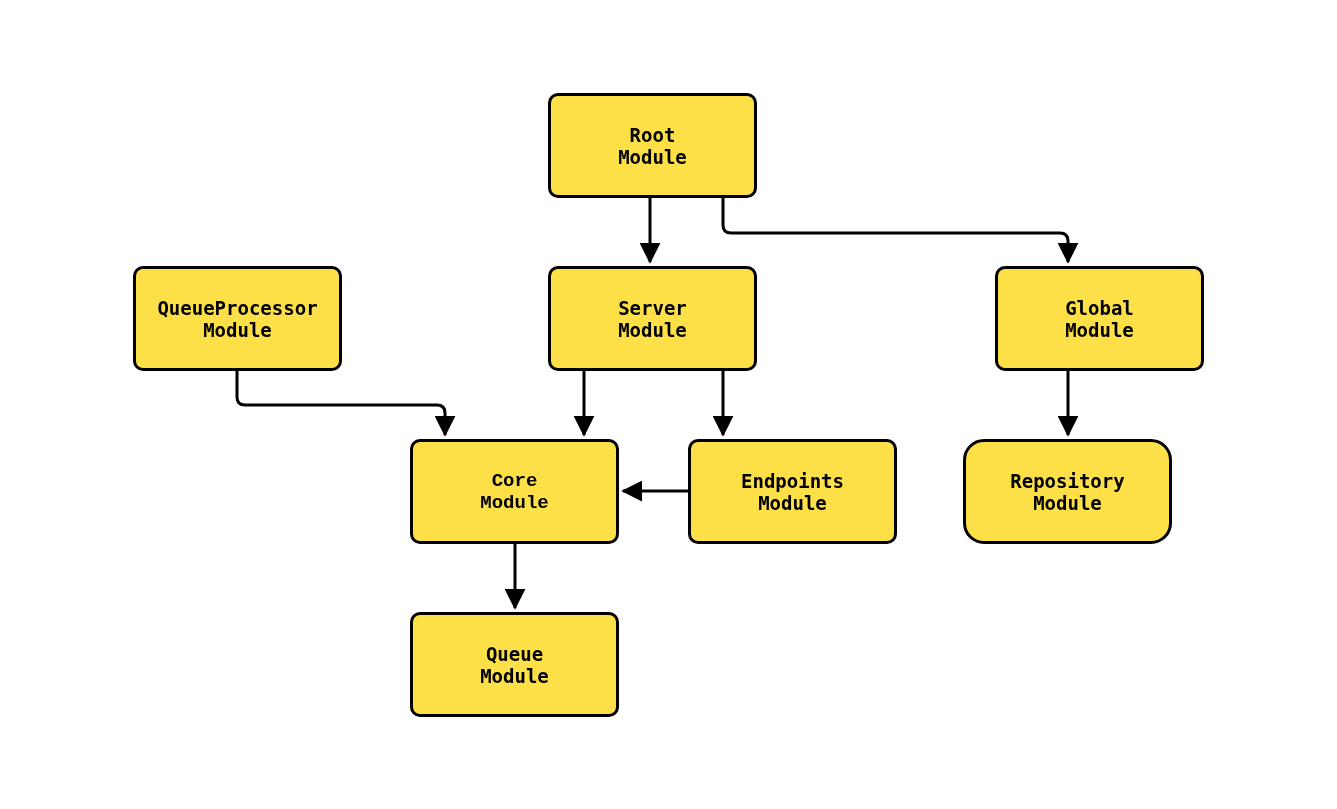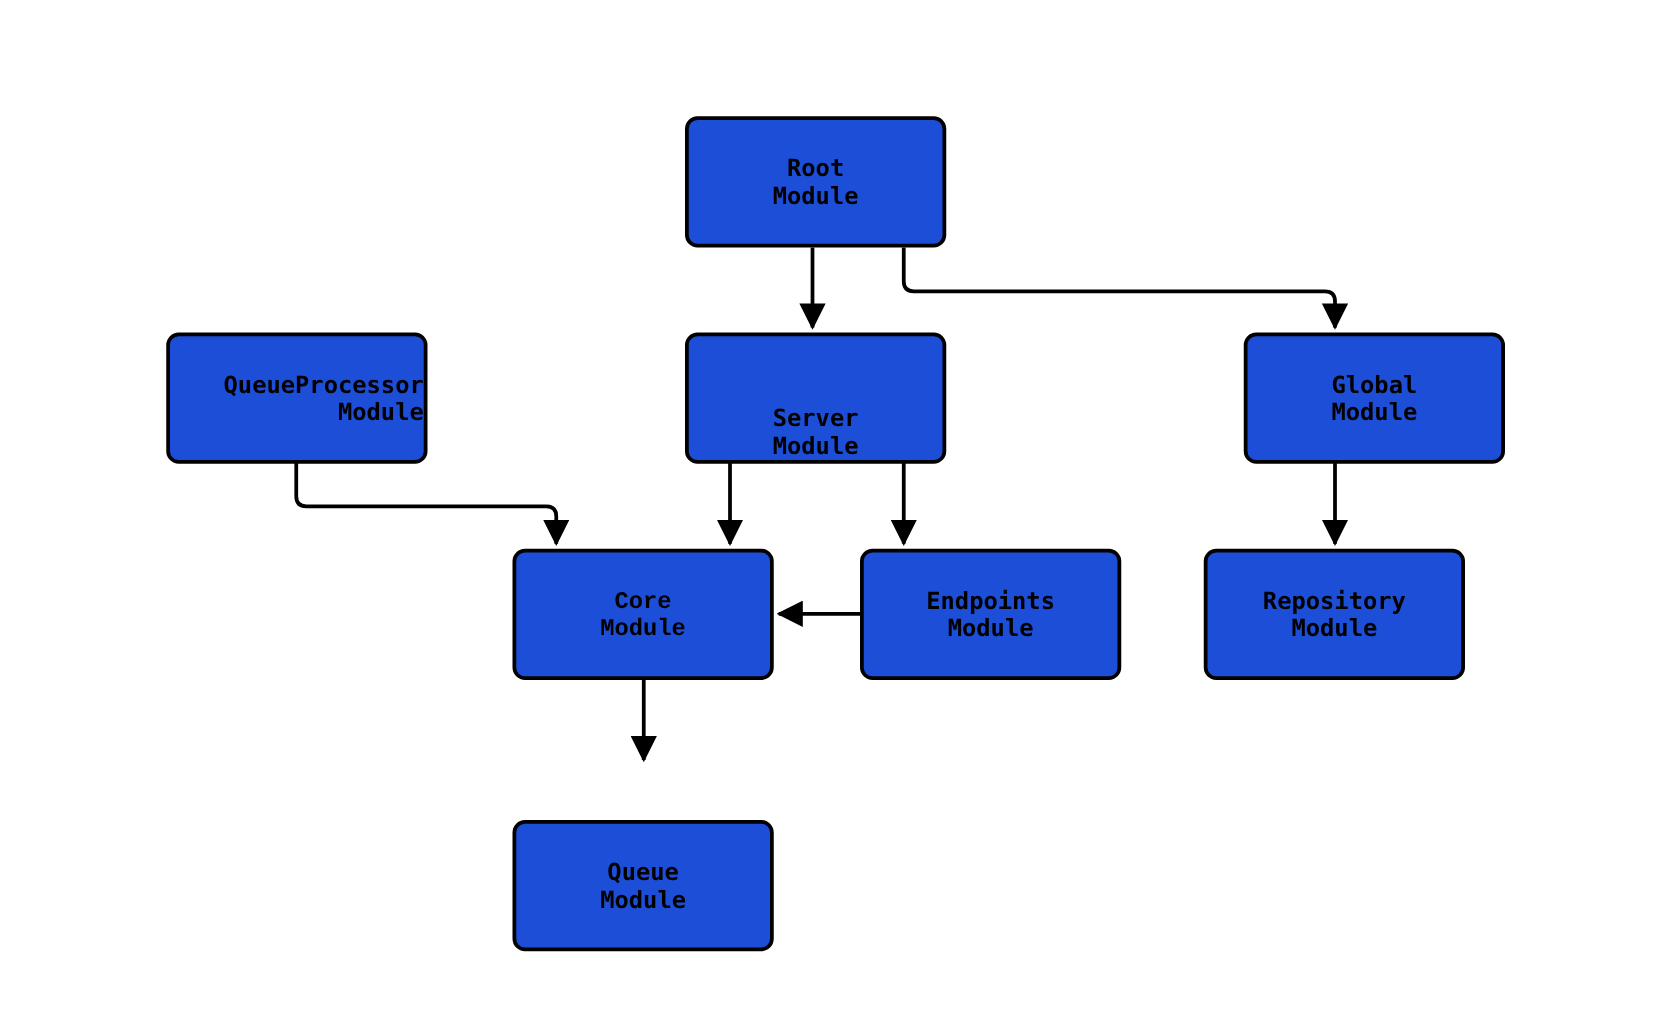"Root" .node { background: #1d4ed8 -> #fde047 }
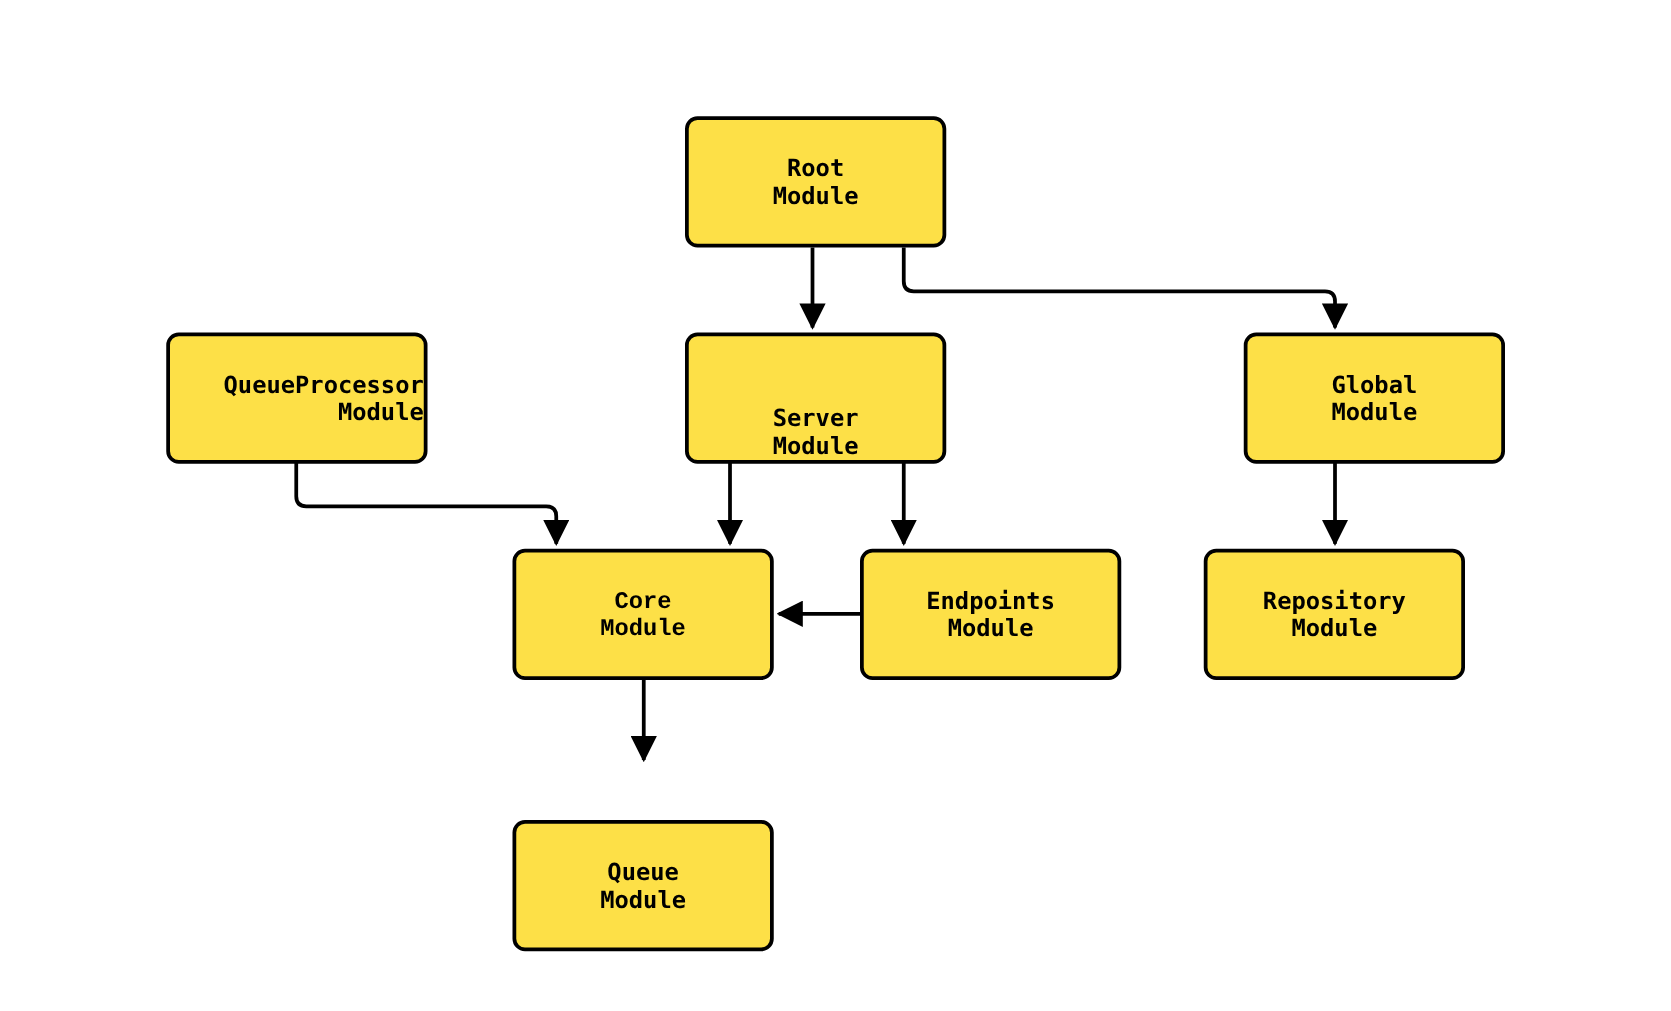"QueueProcessor" .node-queue-processor { align-items: flex-end -> none }
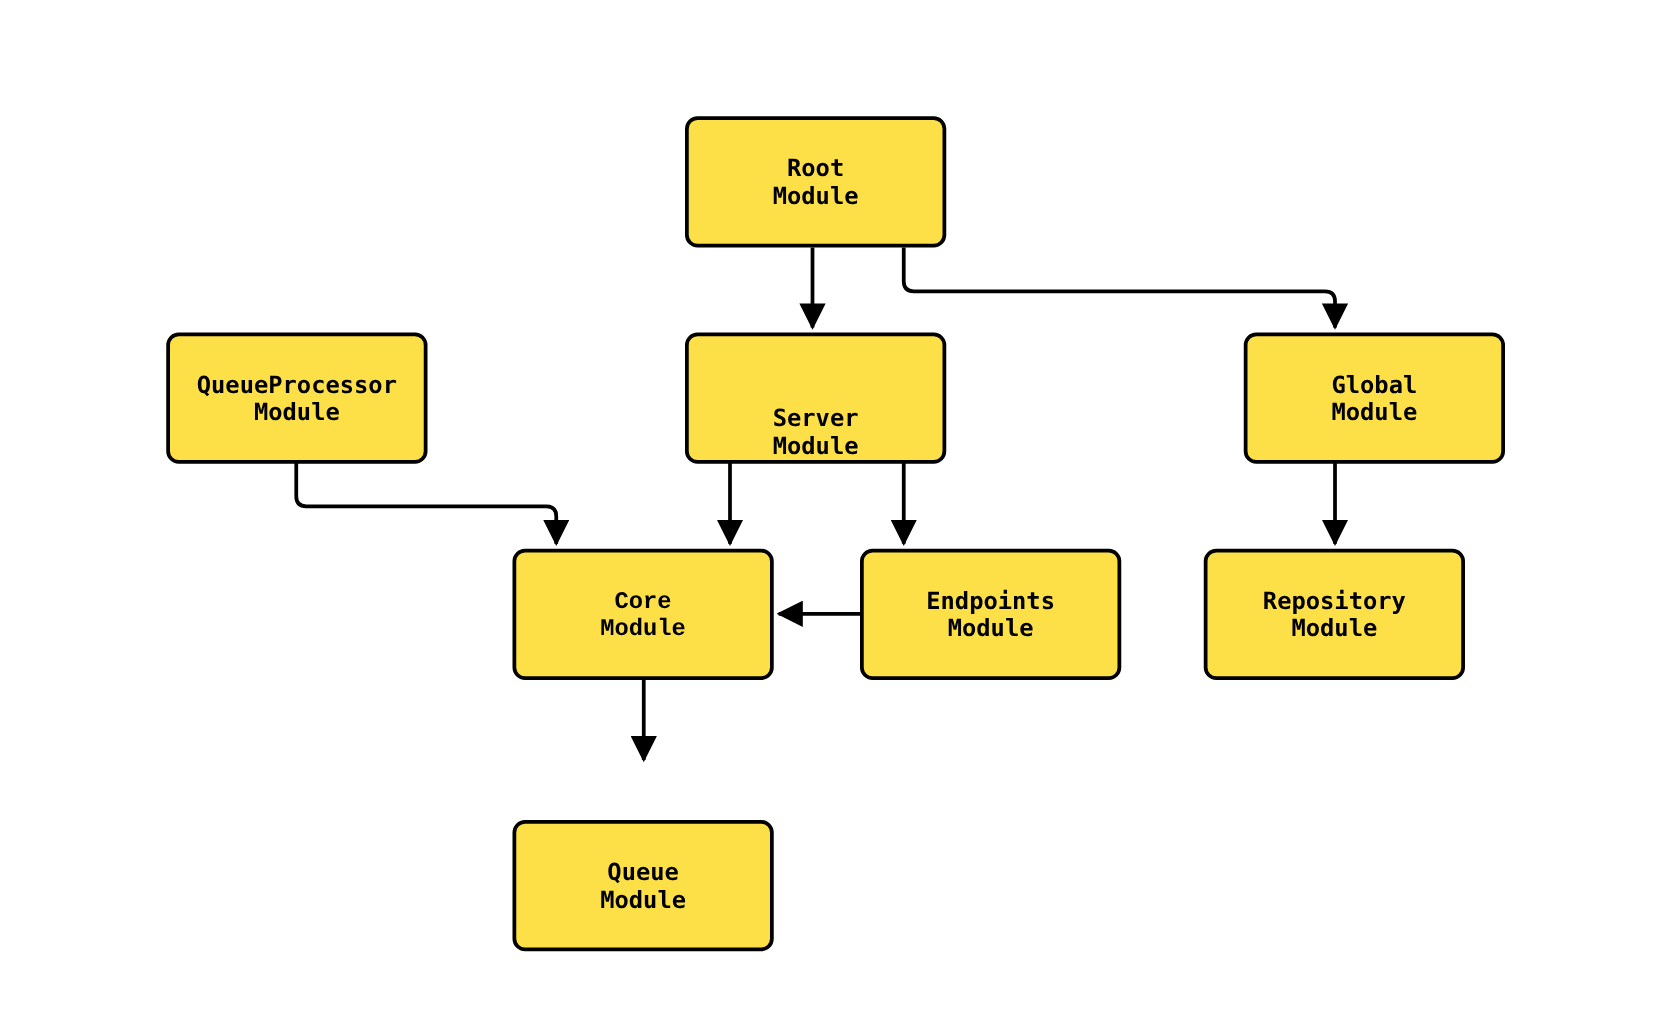"Server" .node-server { justify-content: flex-end -> none }
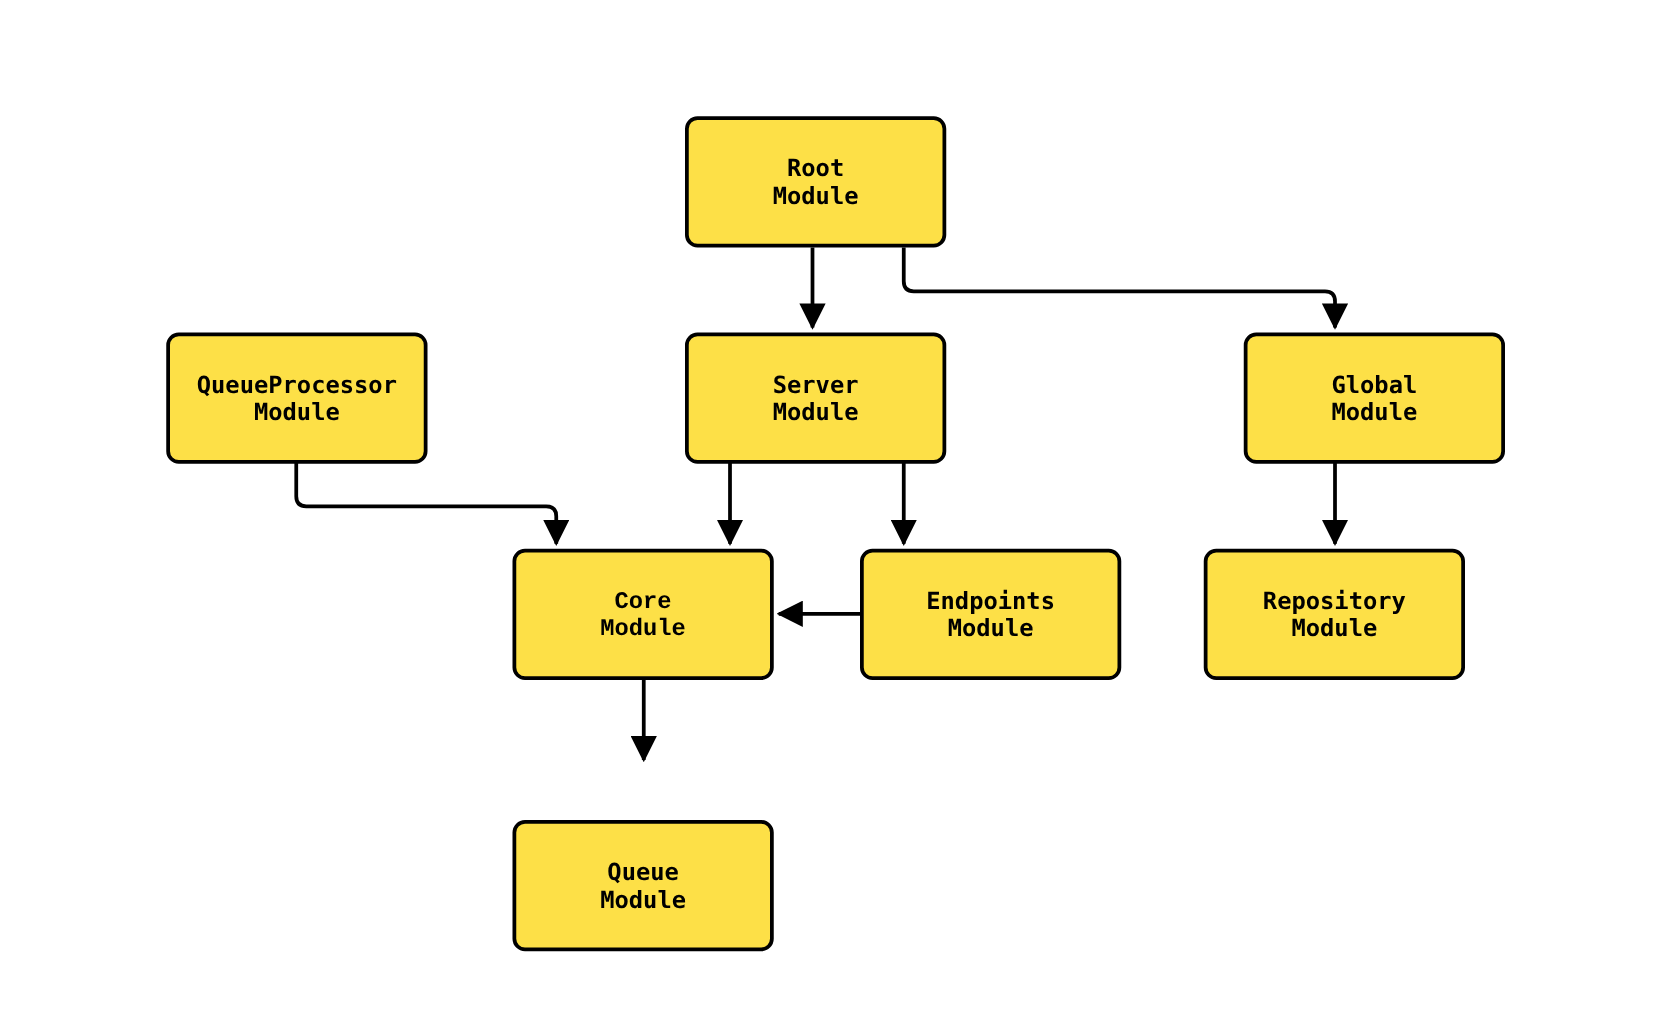"Repository" .node-repository { border-radius: none -> 21px }
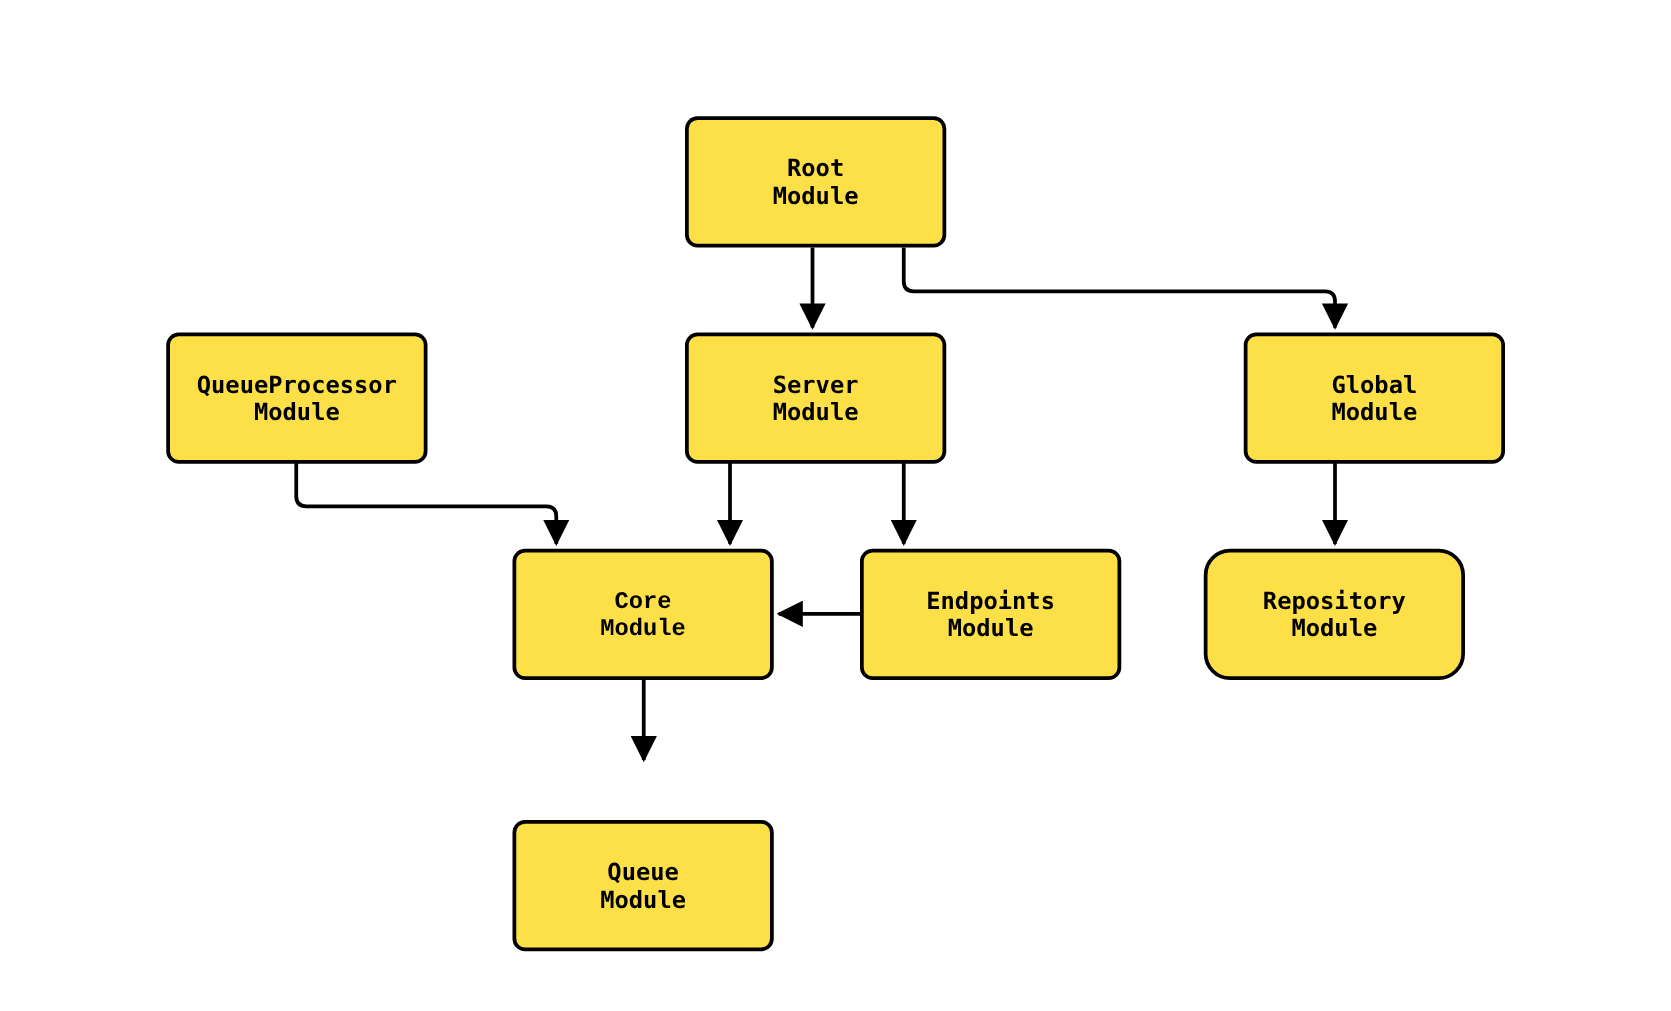"Queue" .node-queue { margin-top: 44px -> none }
